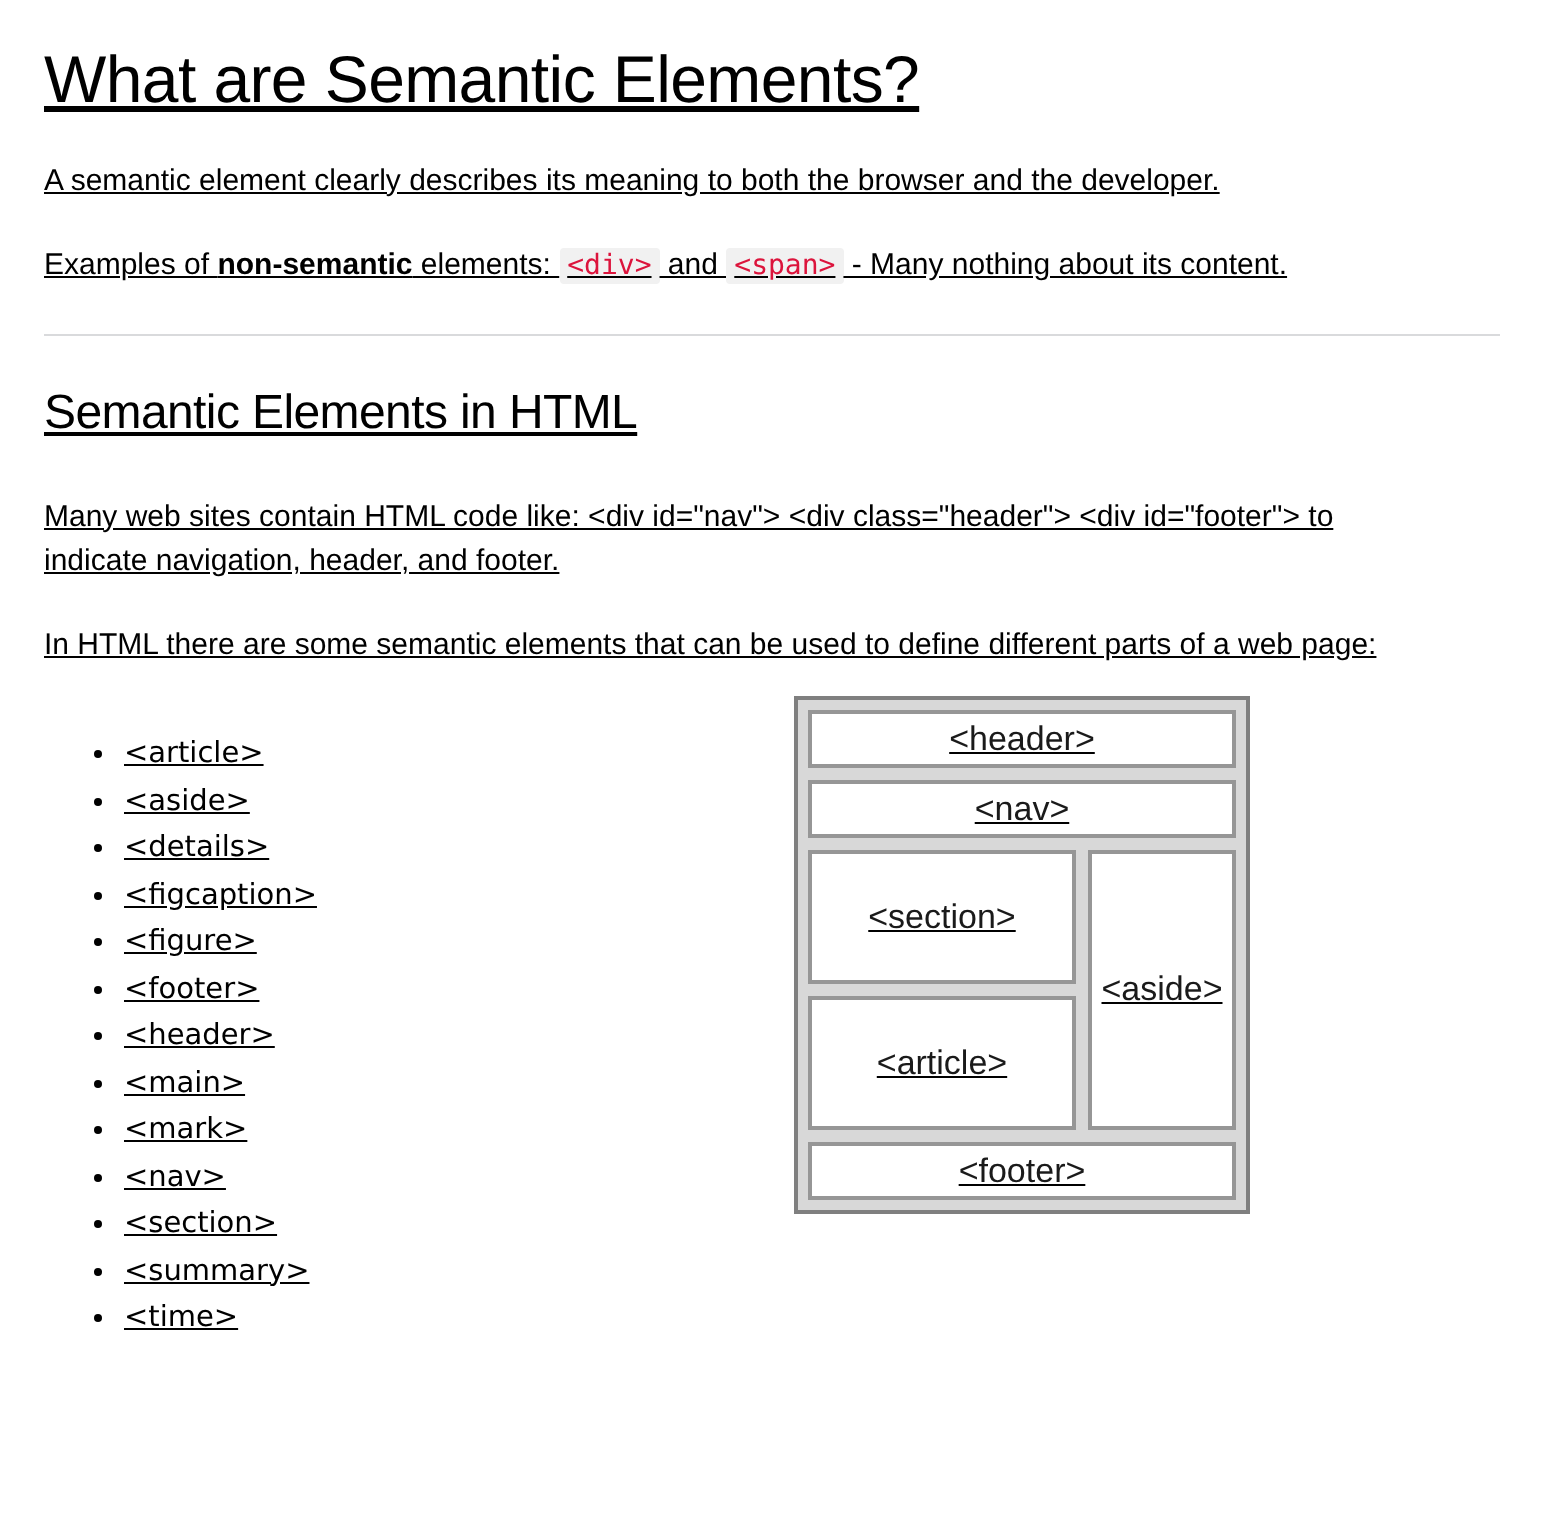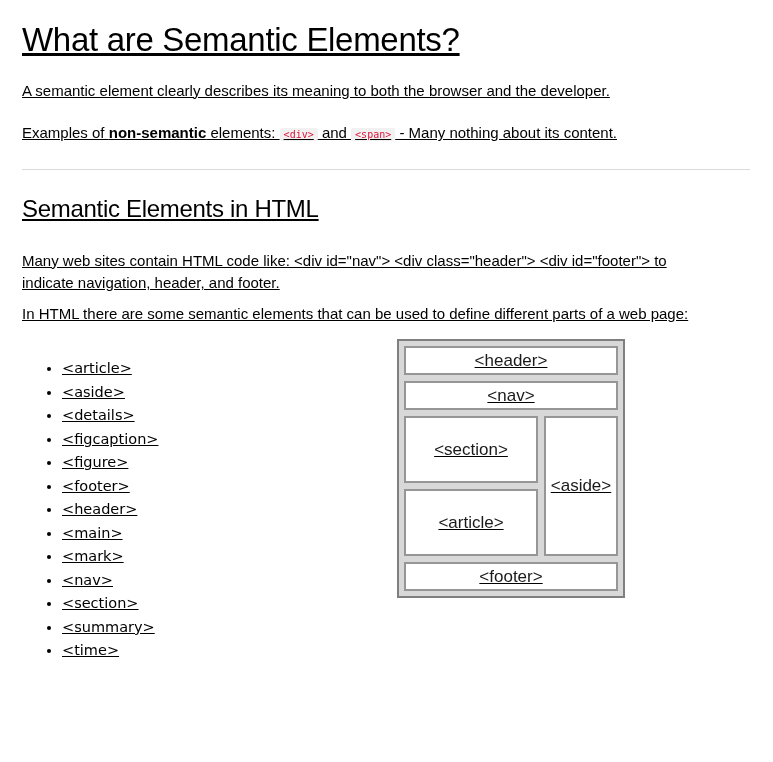"<div>" .codespan { font-size: 10px -> 14px }
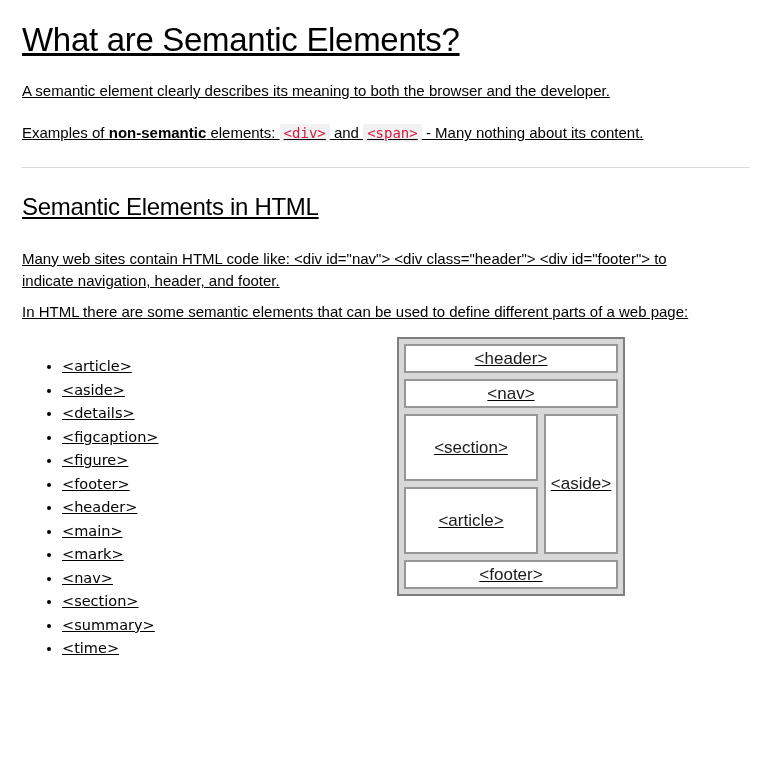"In HTML there are some" p.intro-list { margin-top: 8px -> 19px }
